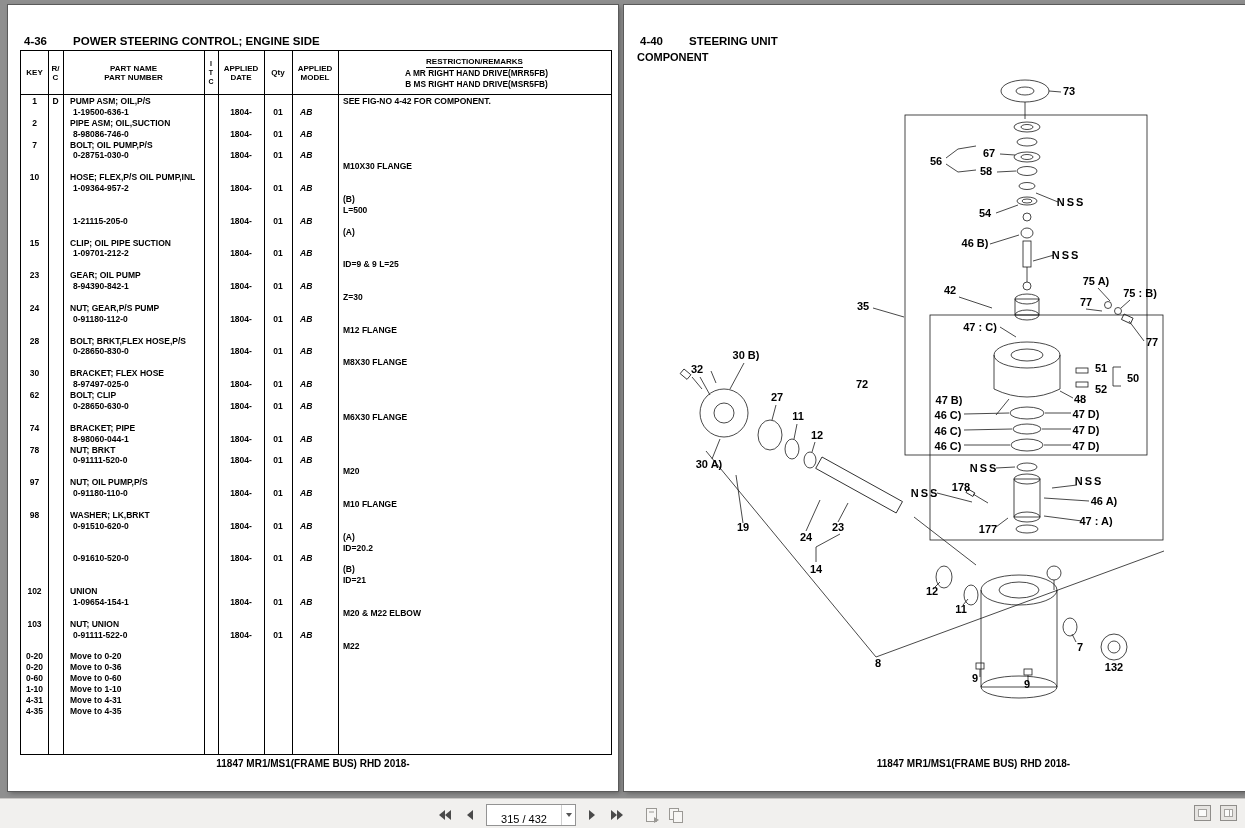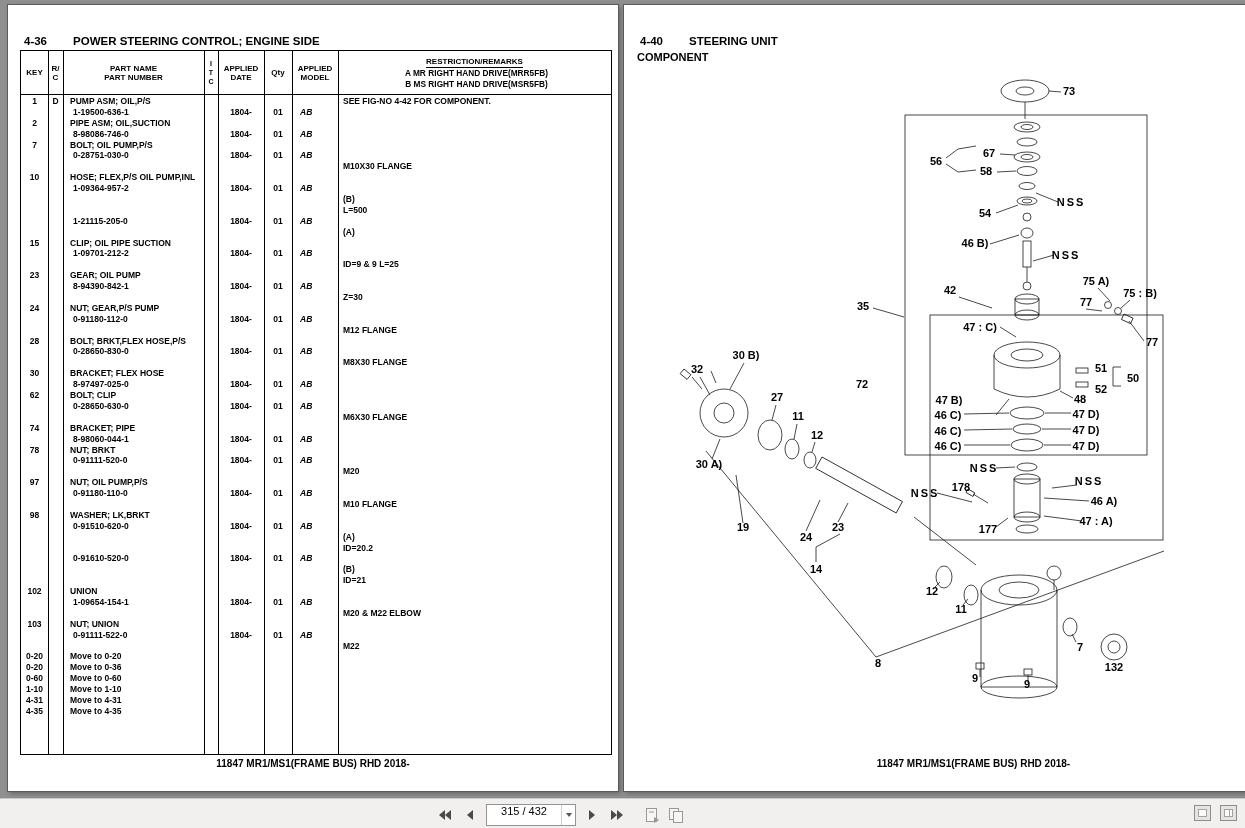"315 / 432" .combo { align-items: flex-start -> flex-end }
